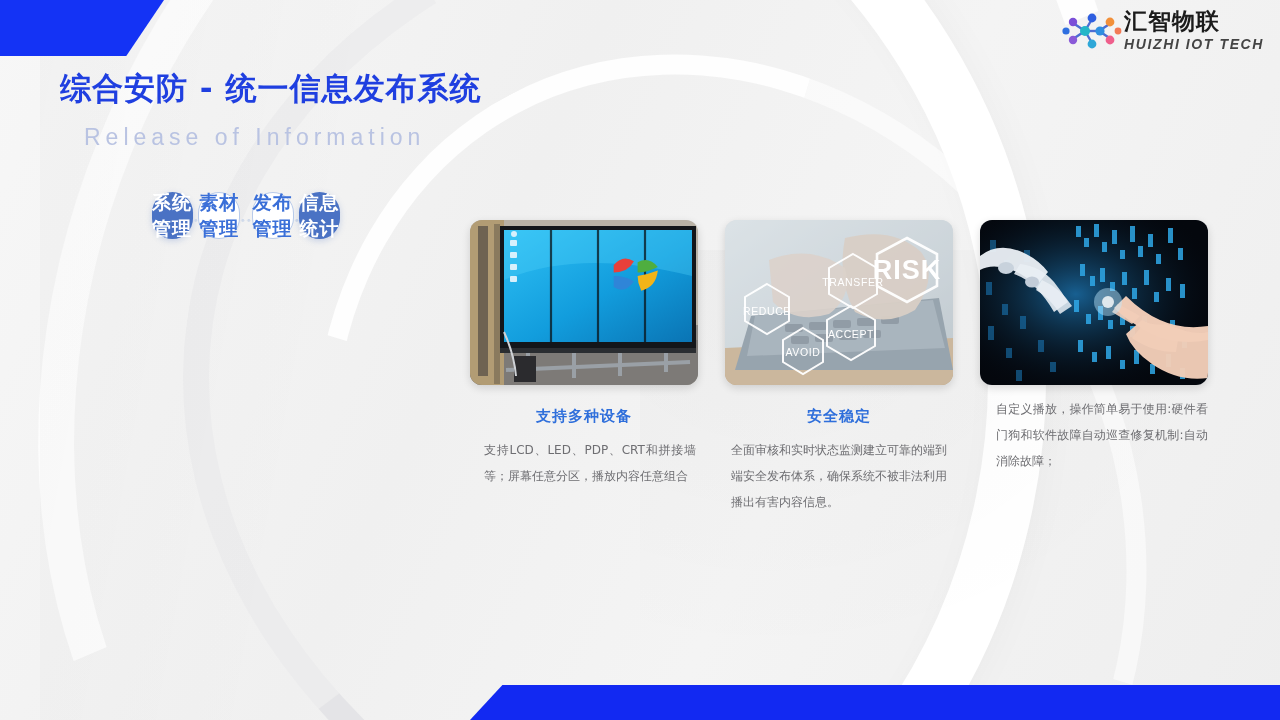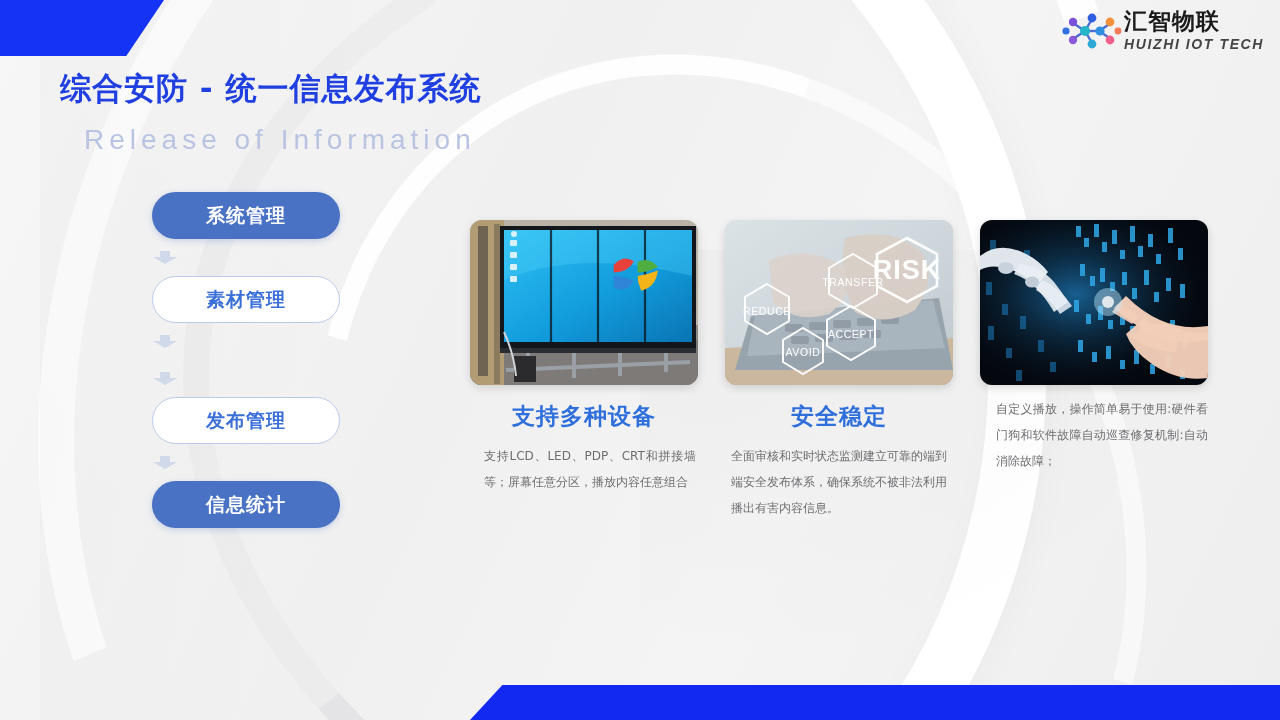"Release of Information" .title-en { font-size: 28px -> 23px }
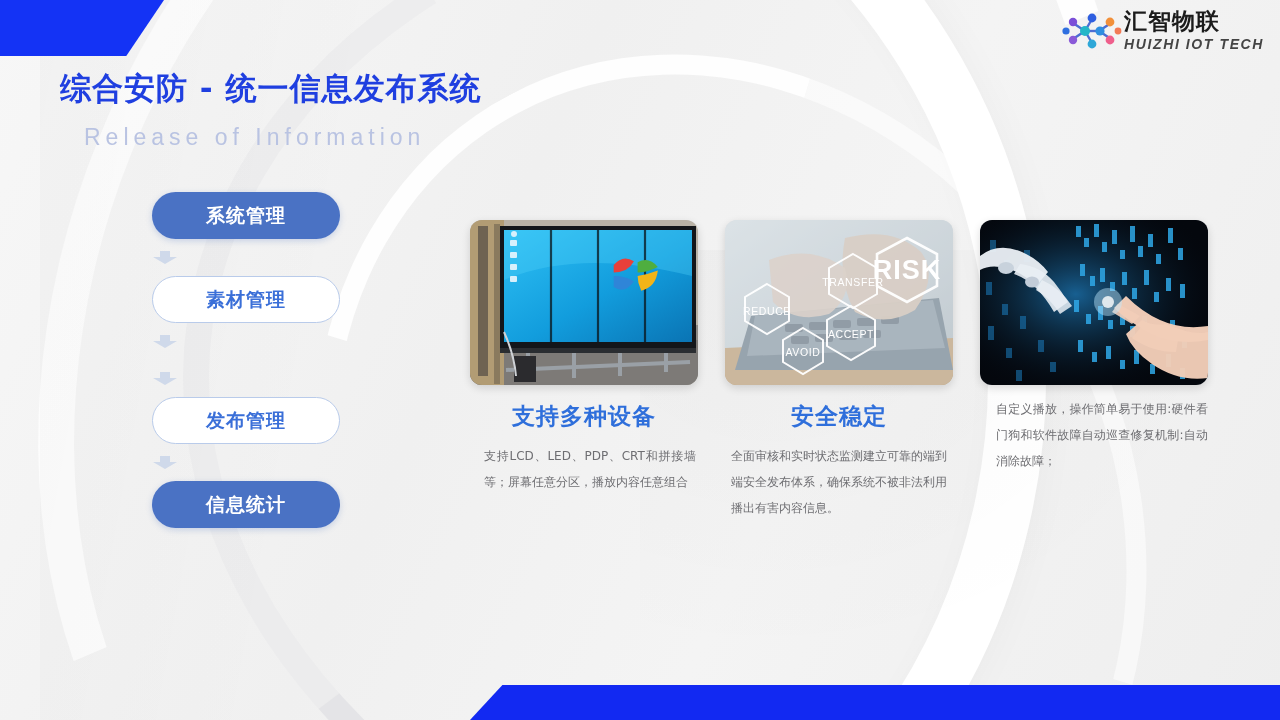"系统管理" .flow { align-items: flex-start -> flex-end; flex-direction: column -> row }
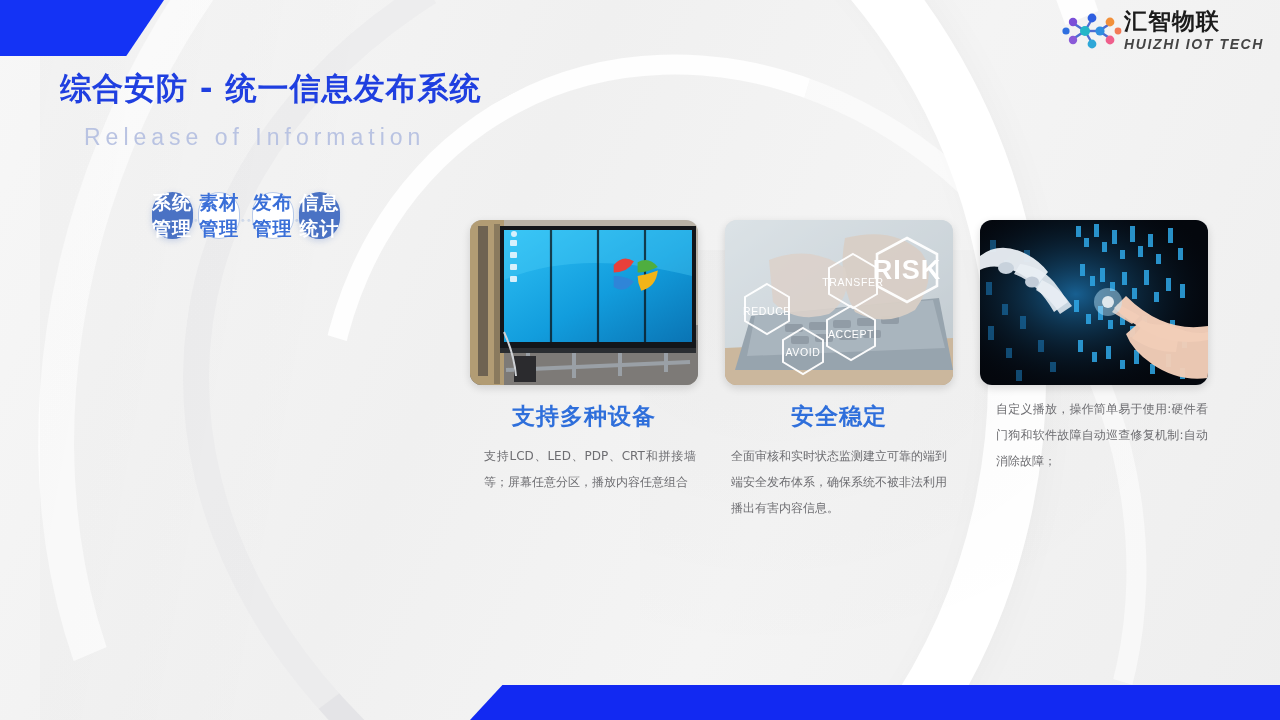"支持多种设备" .card-title { font-size: 23px -> 15px; margin-top: 16px -> 22px }
